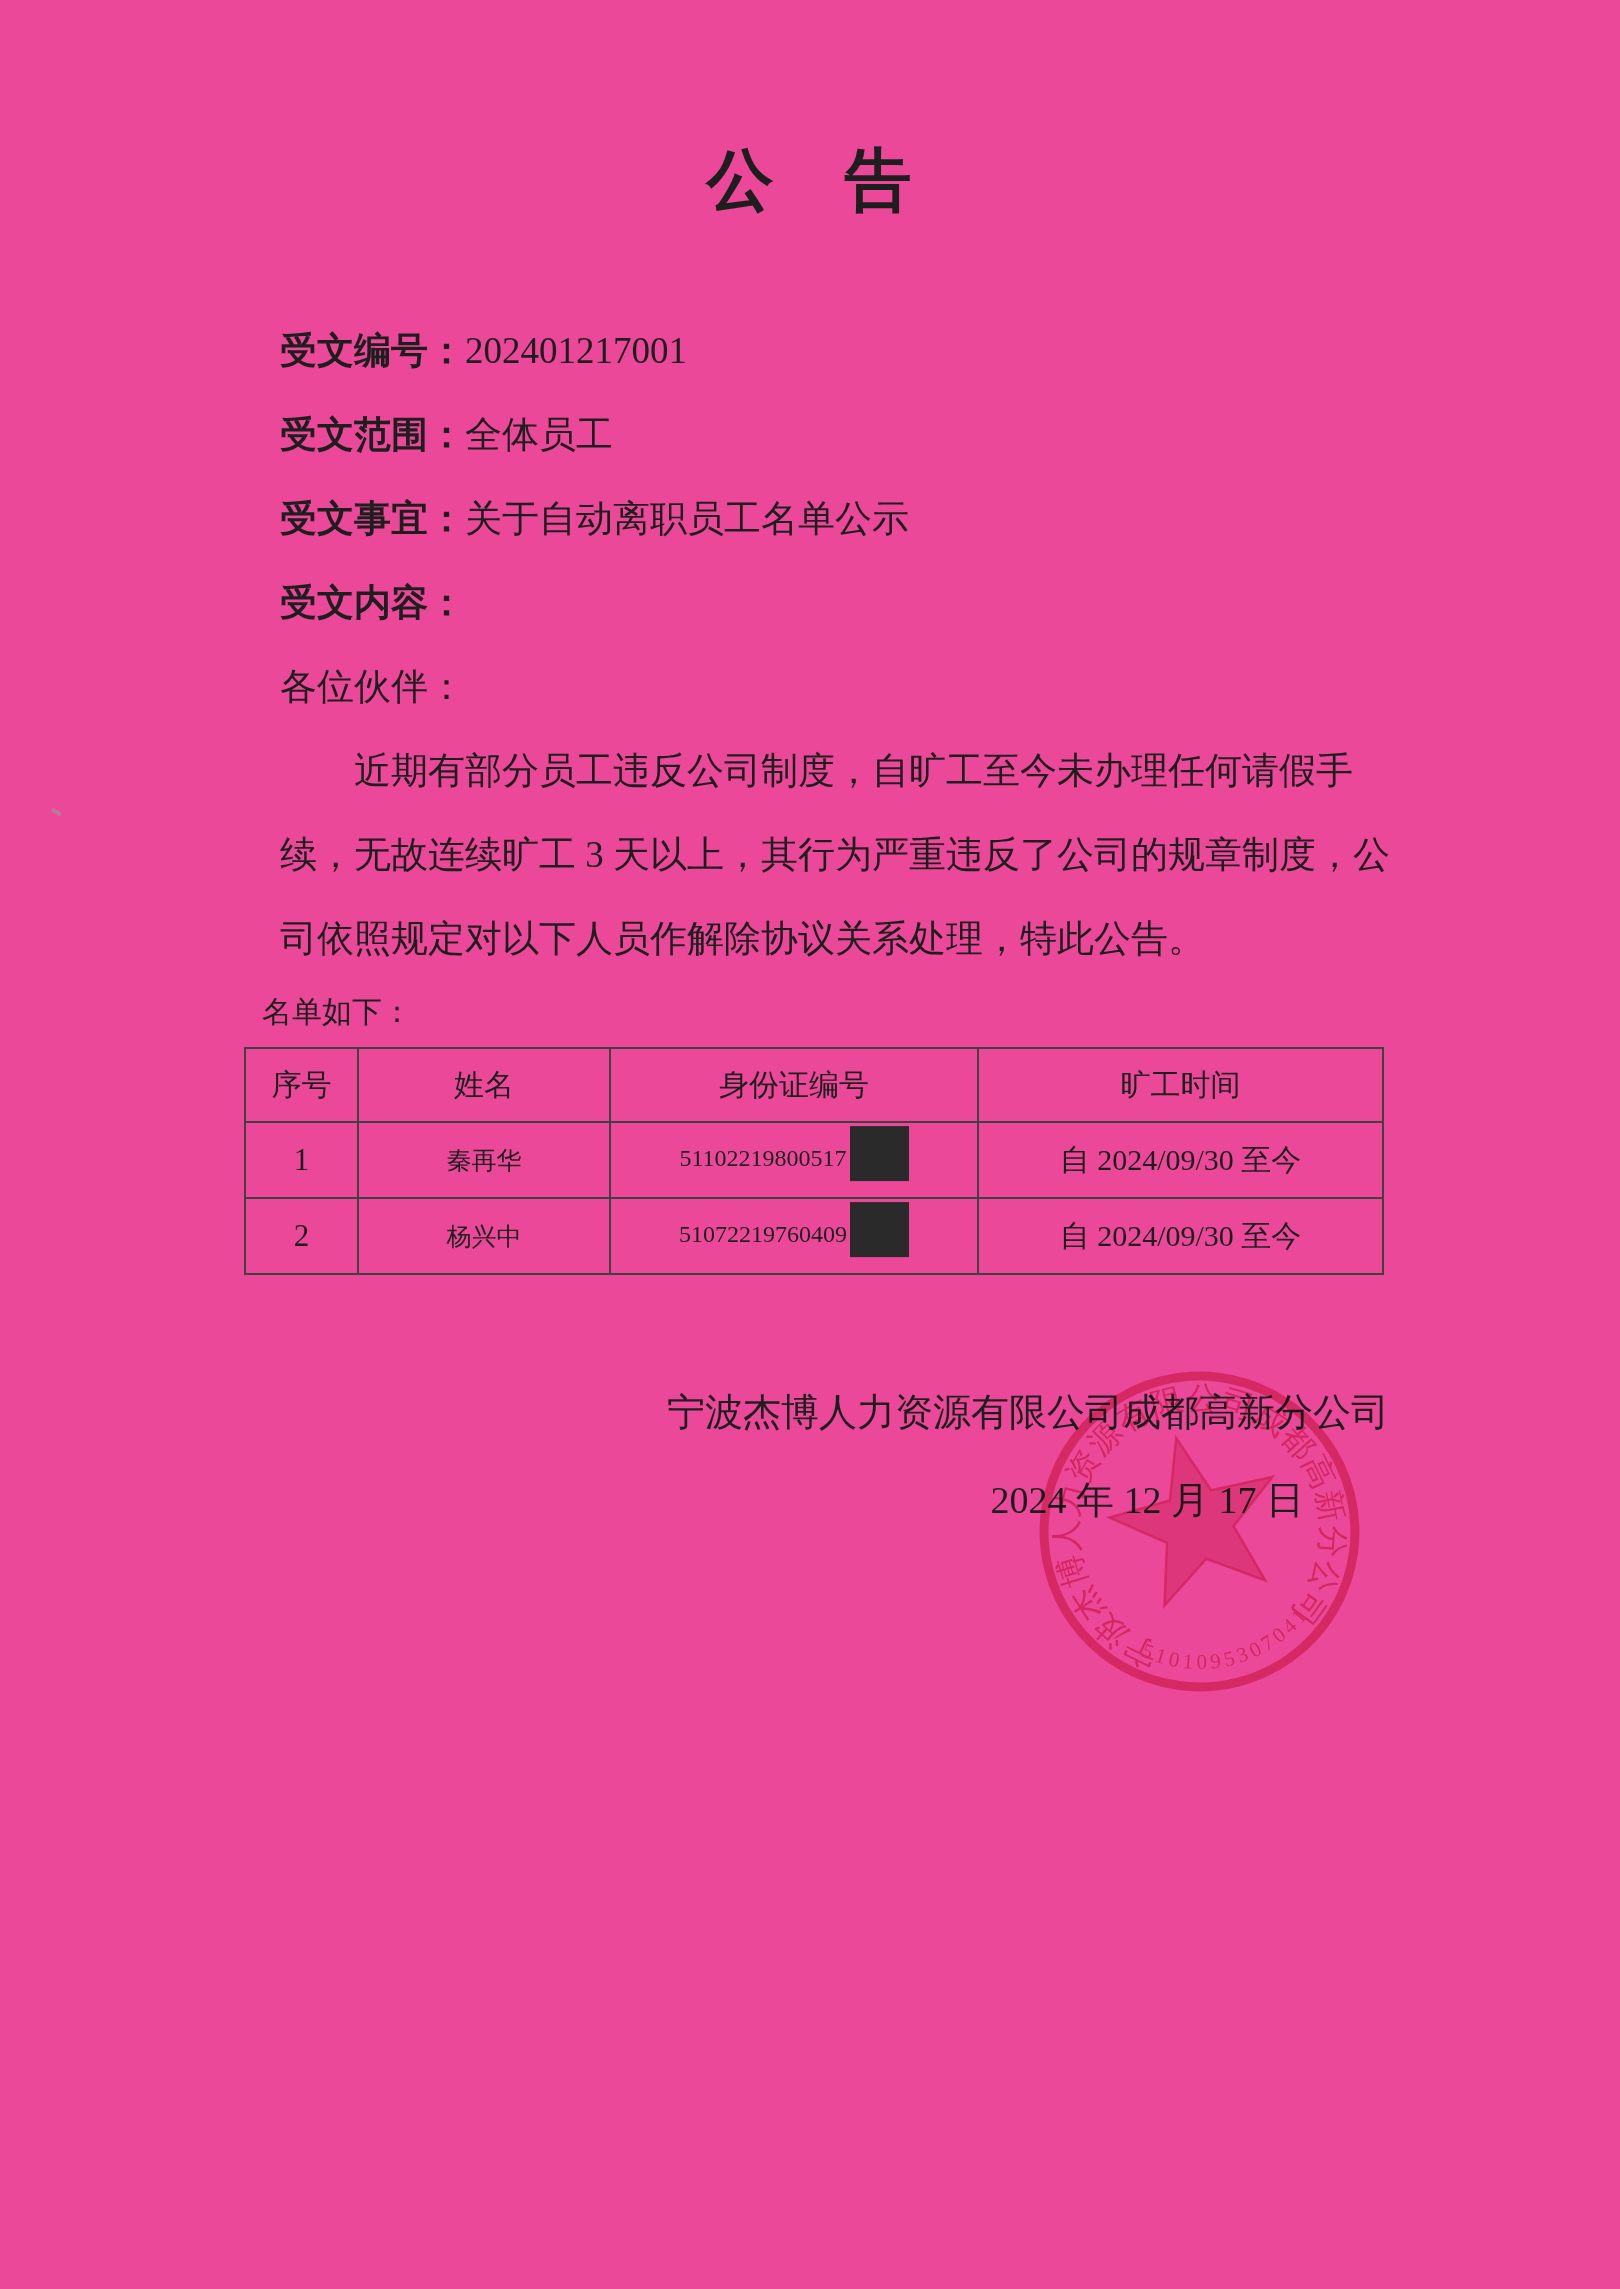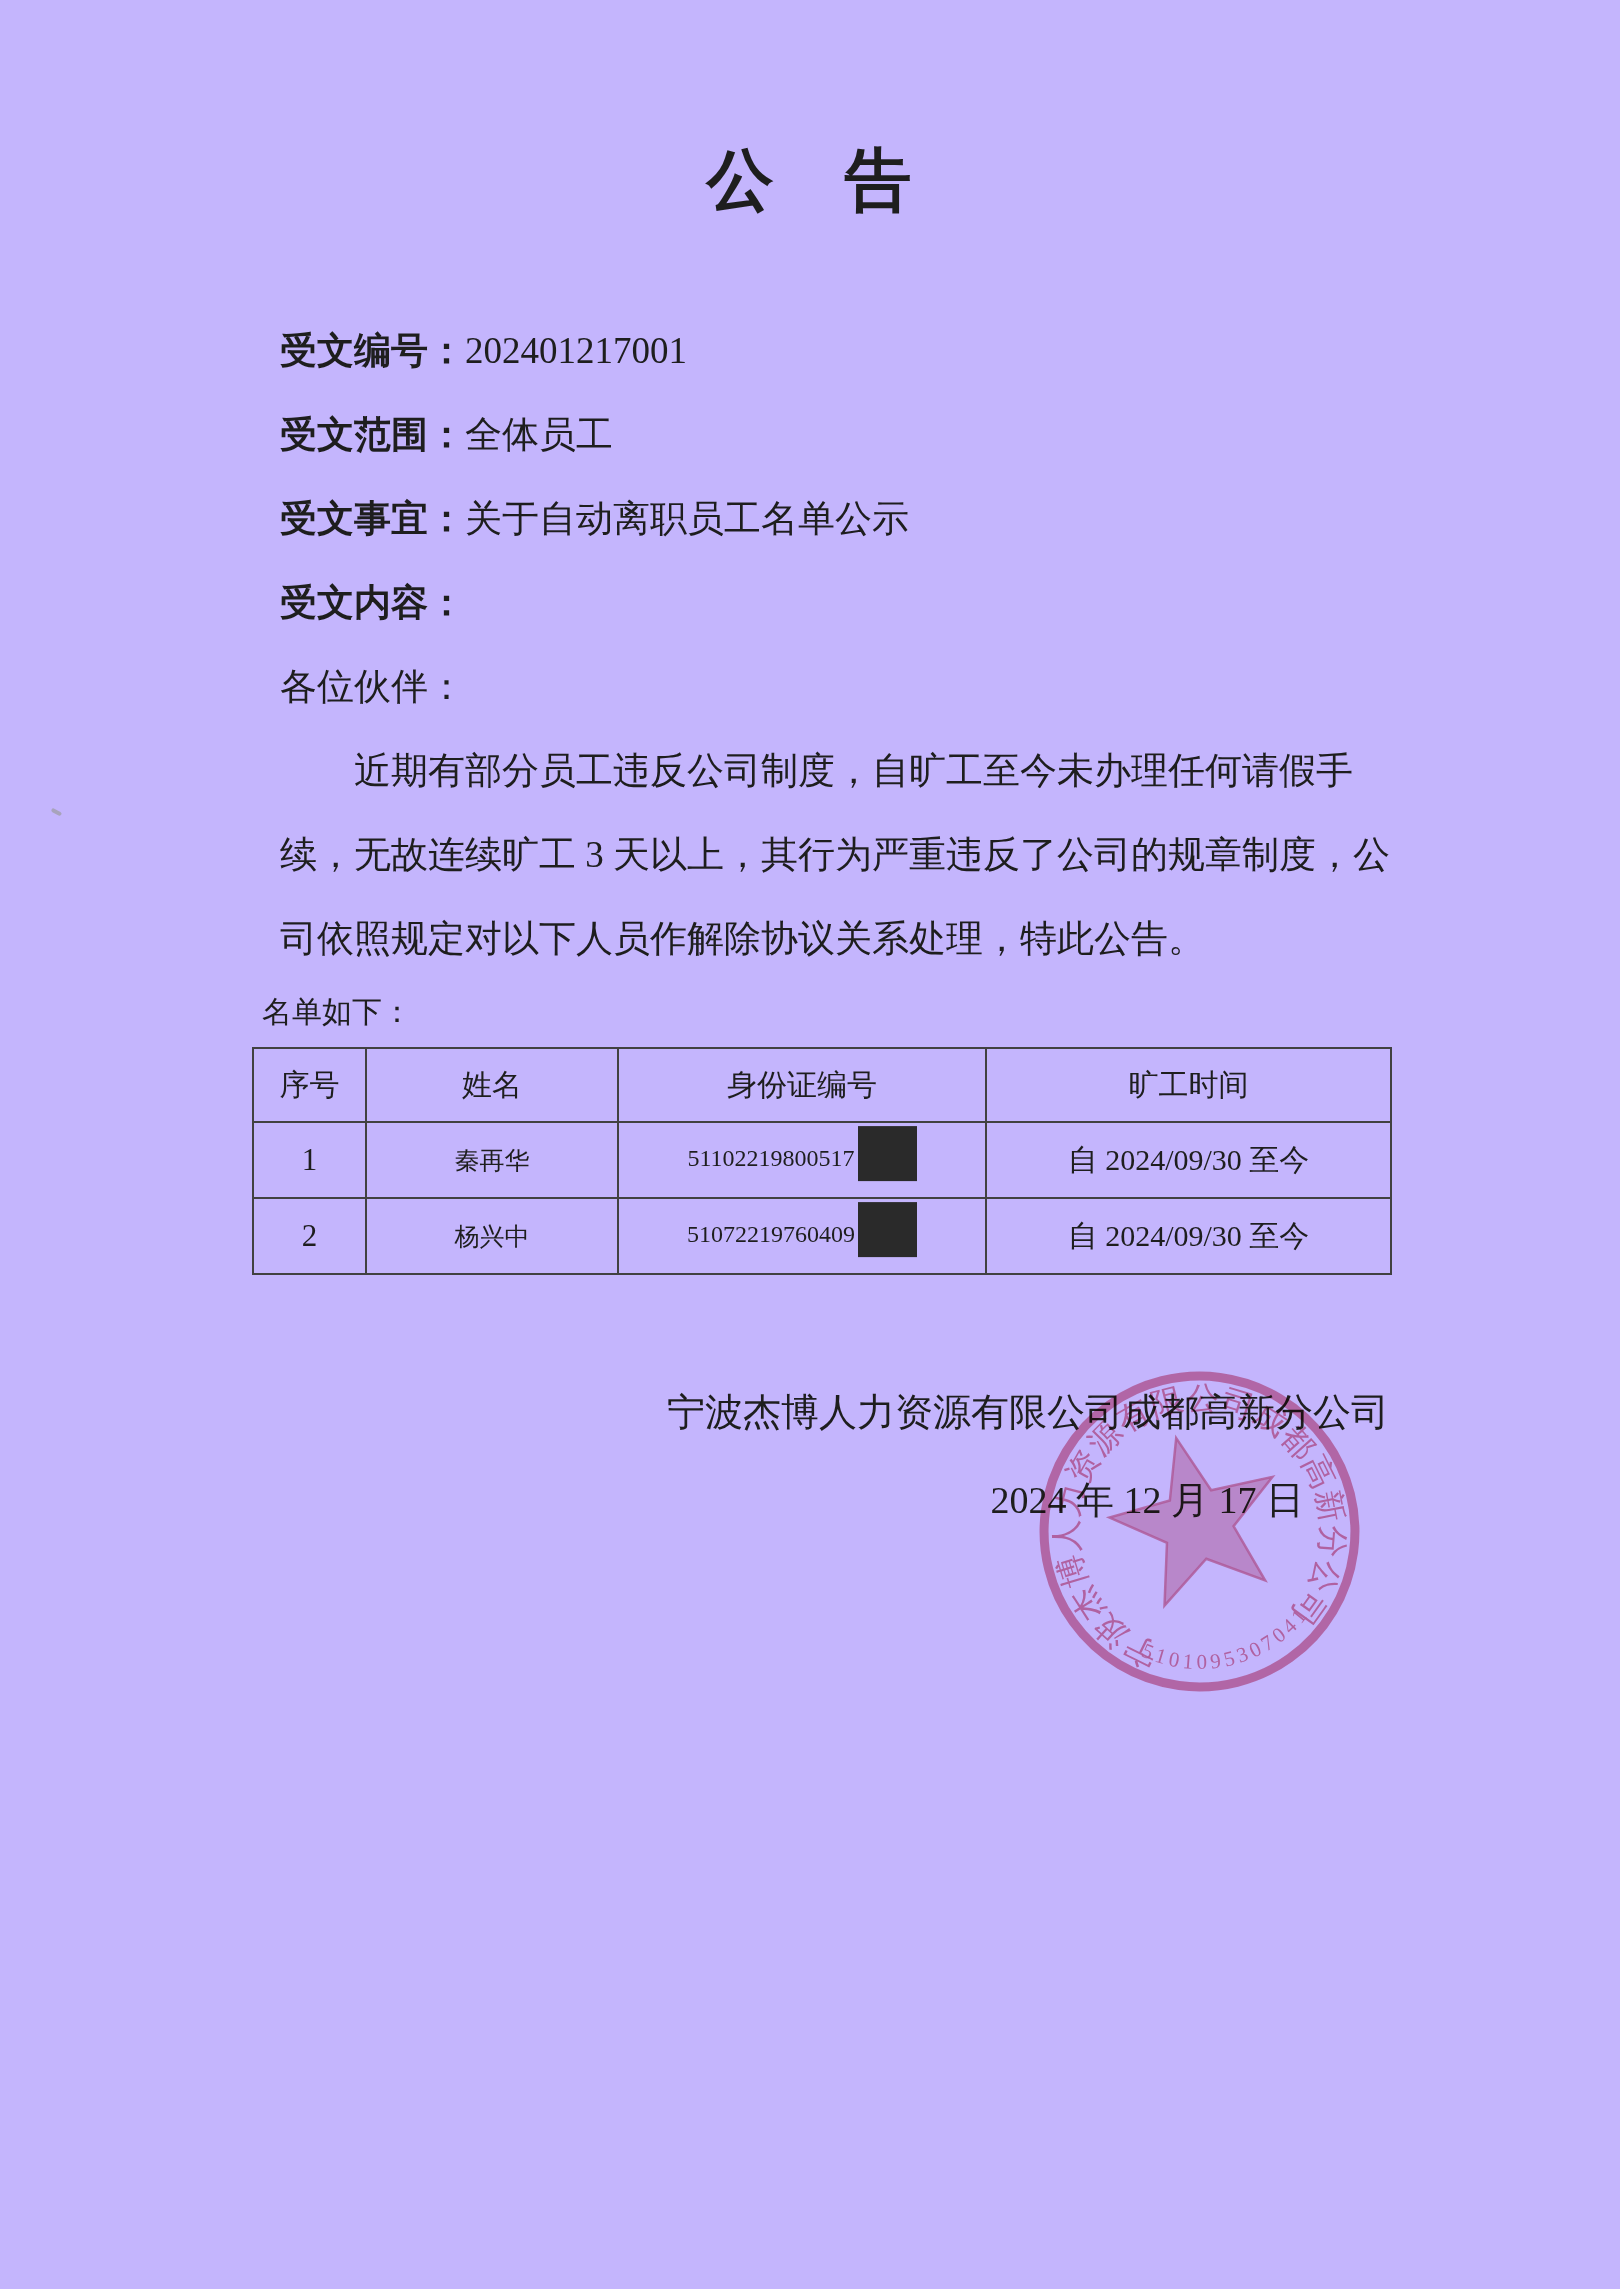"公 告" .page { background: #c4b5fd -> #ec4899 }
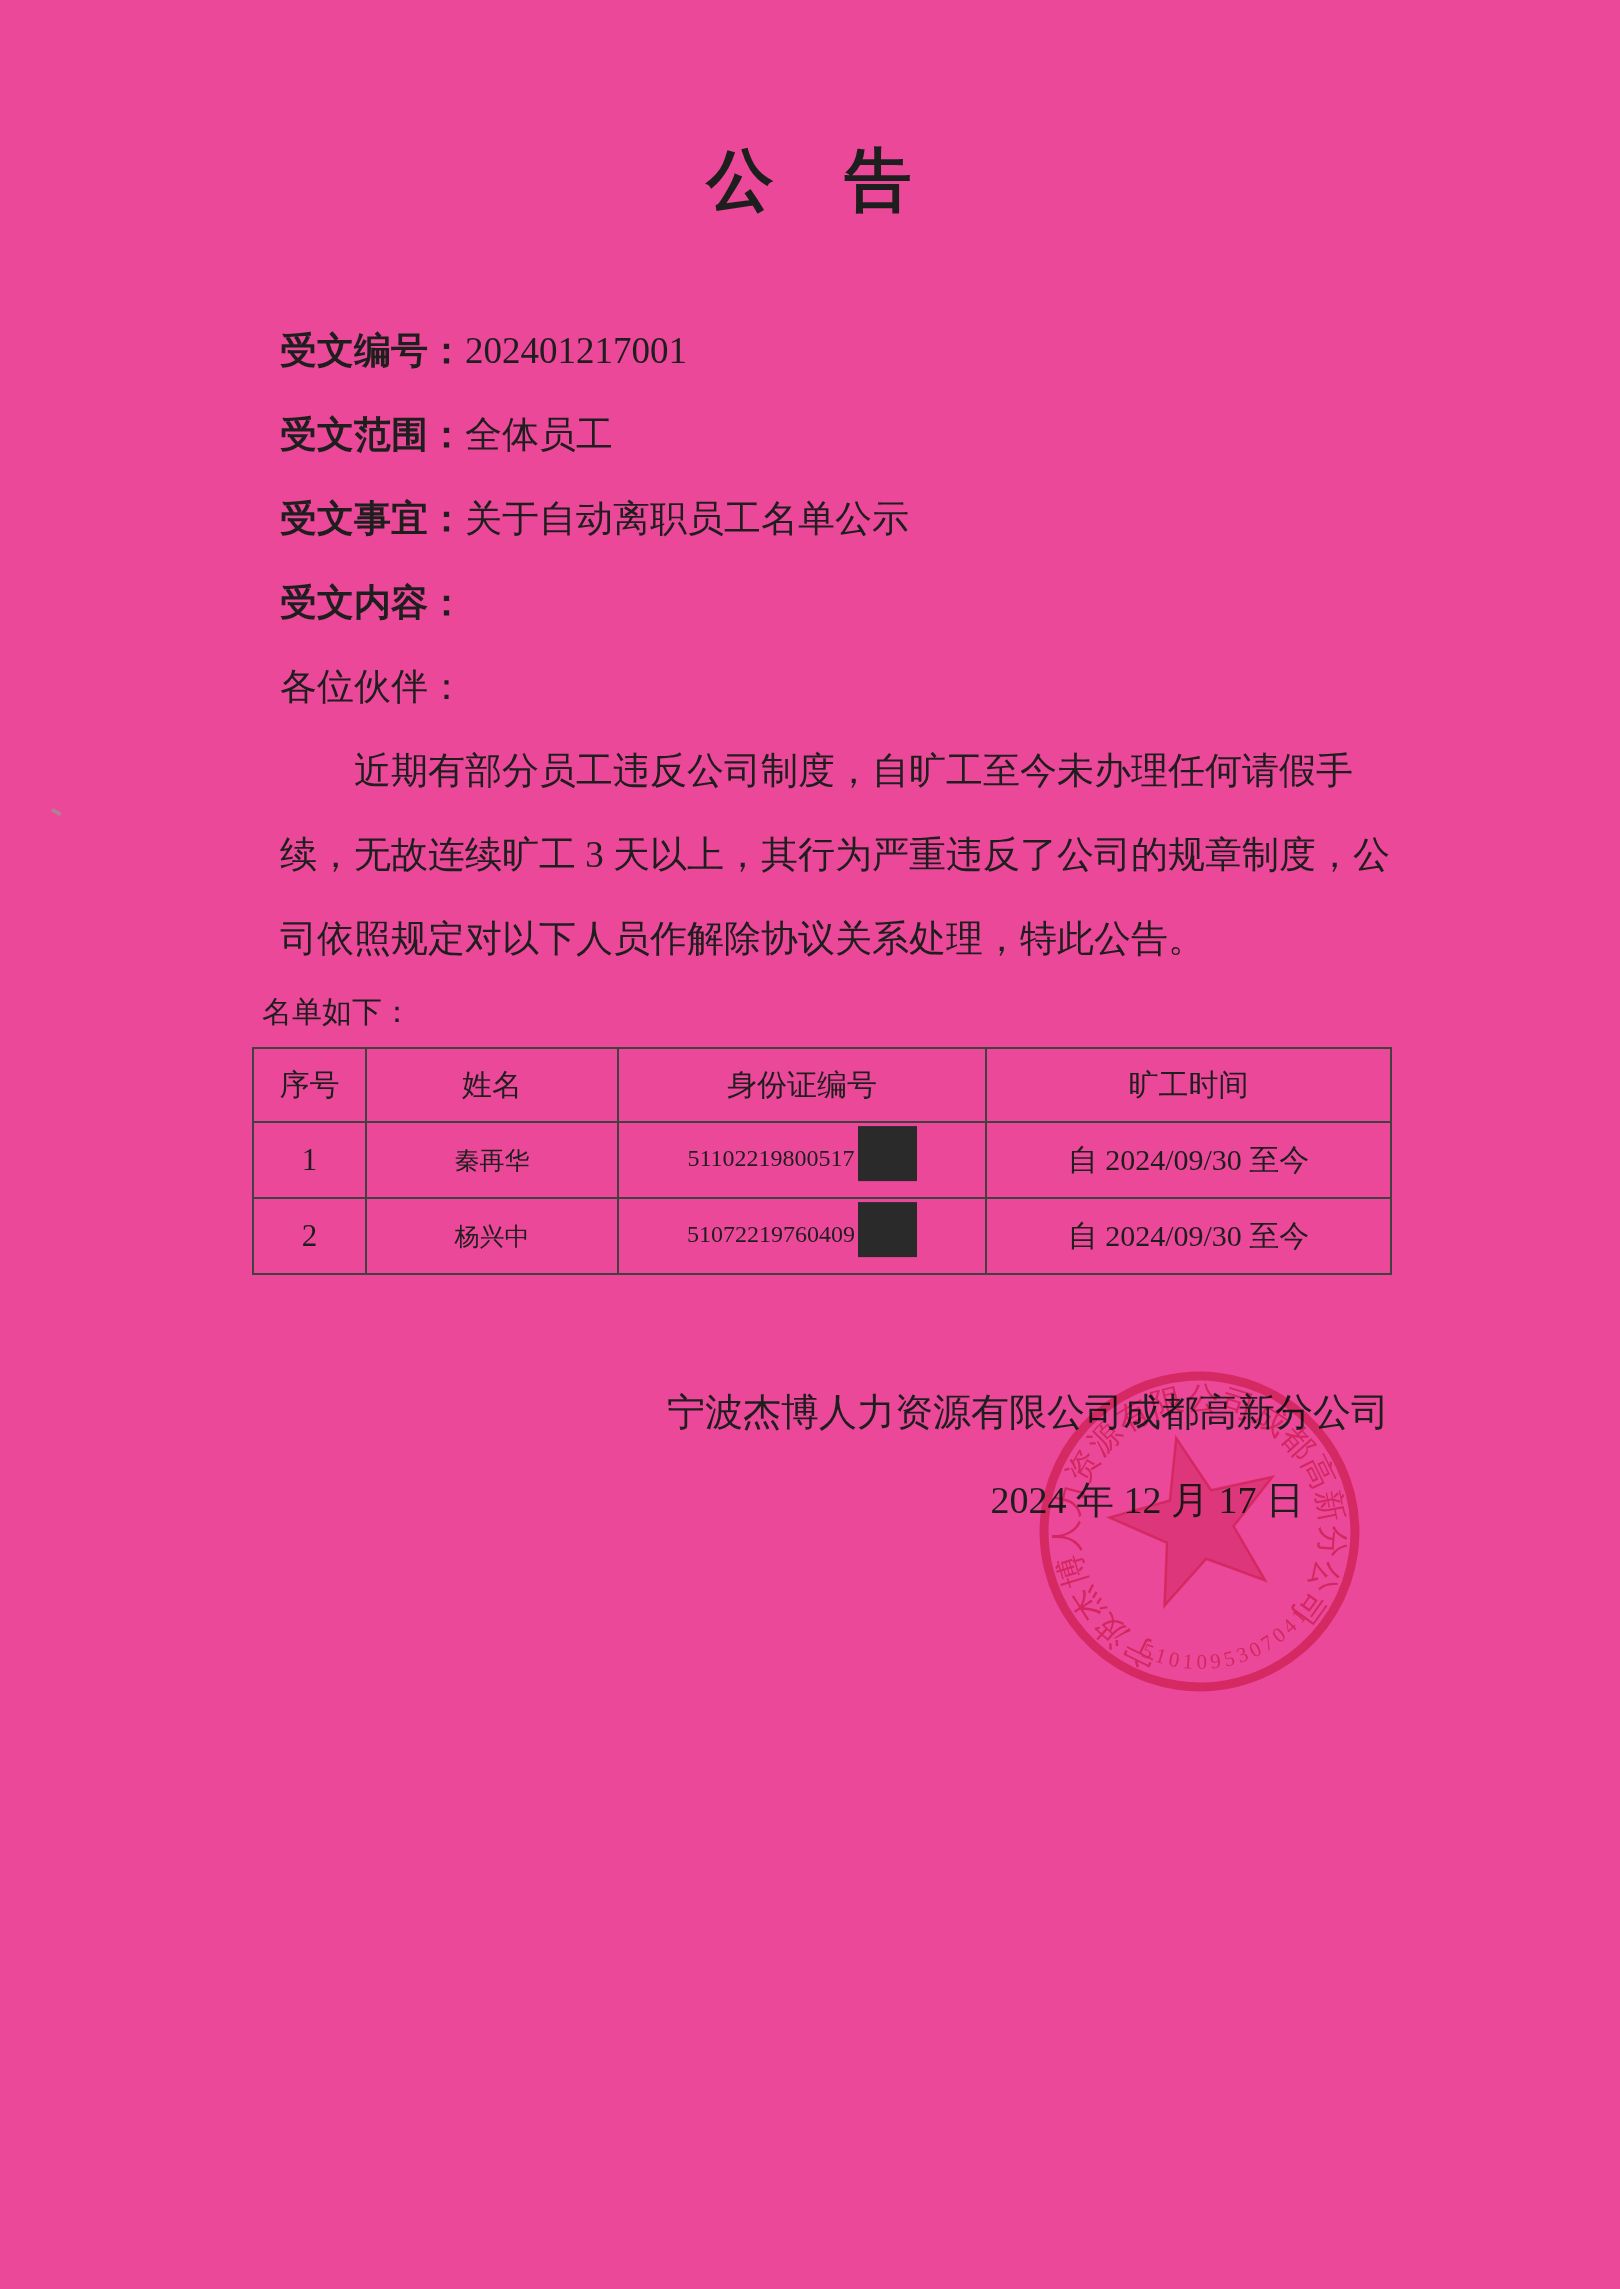"序号" table.roster { left: 252px -> 244px }
